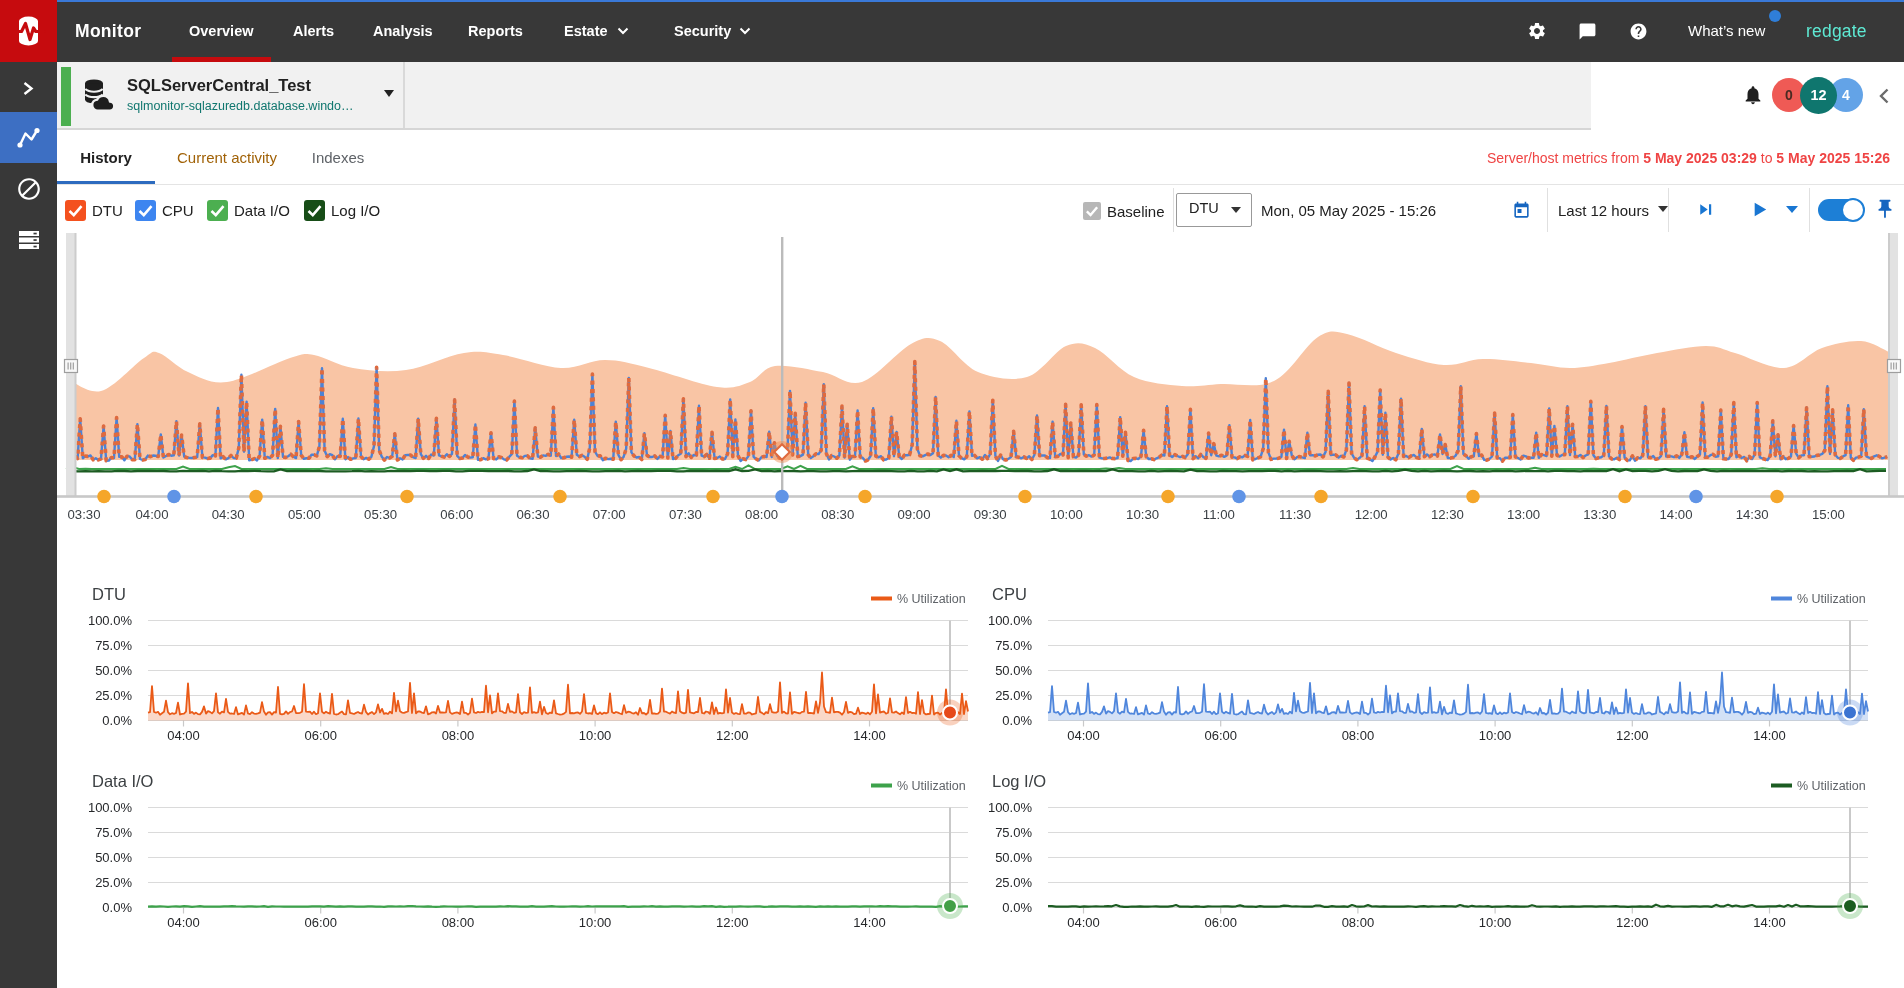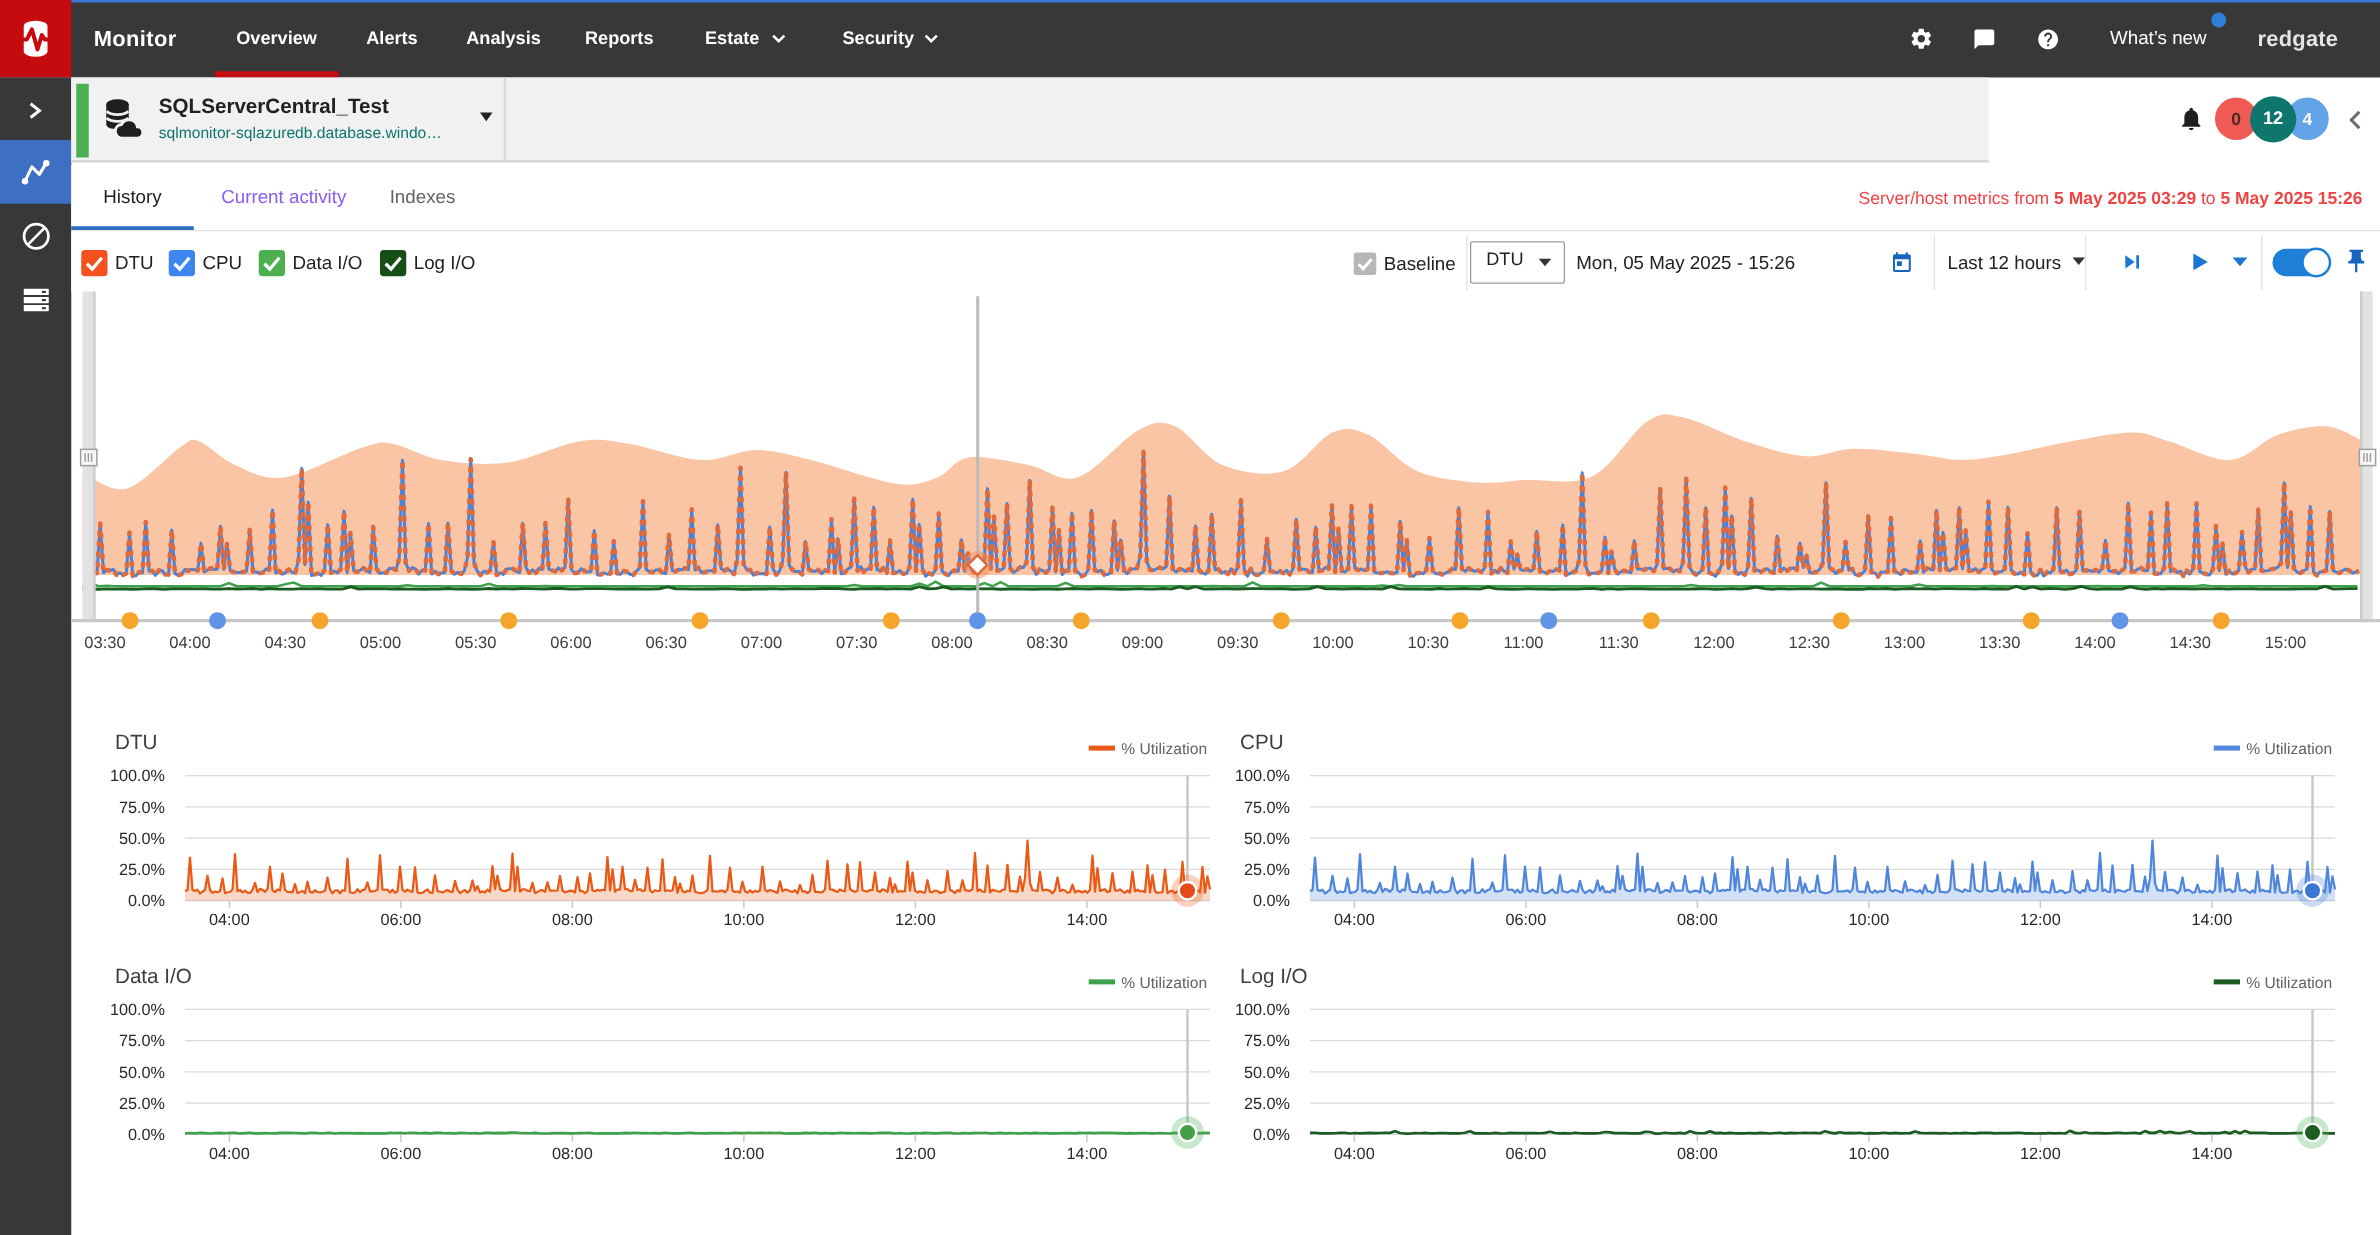"redgate" div.abs { color: #e5e5e5 -> #5eead4; font-weight: bold -> normal }
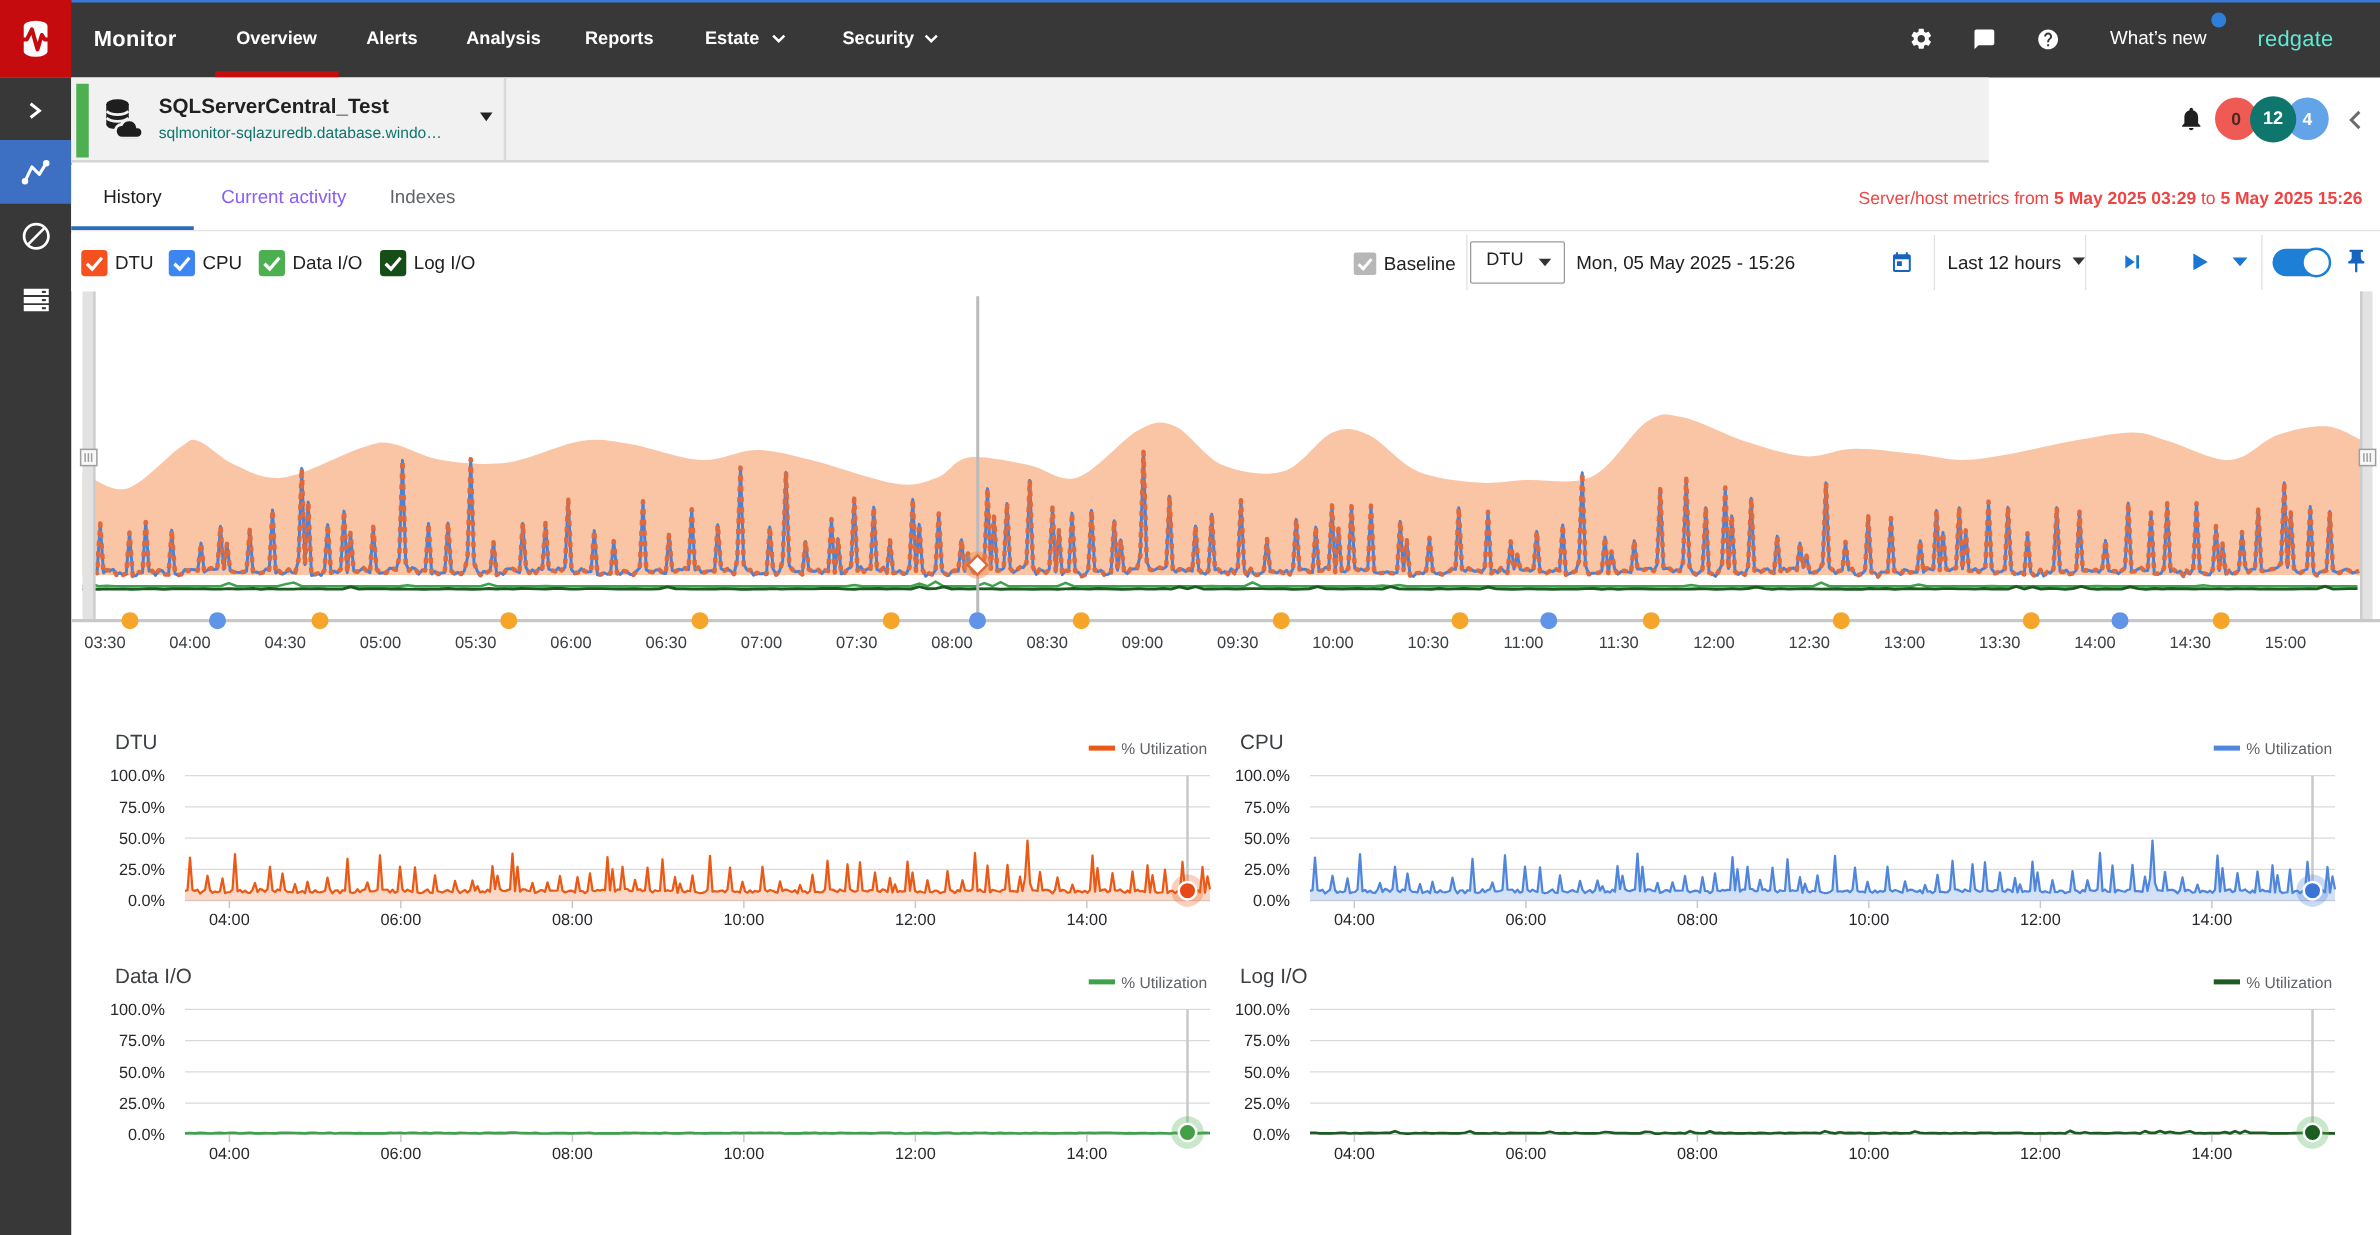"History" div.tab { font-weight: normal -> bold }
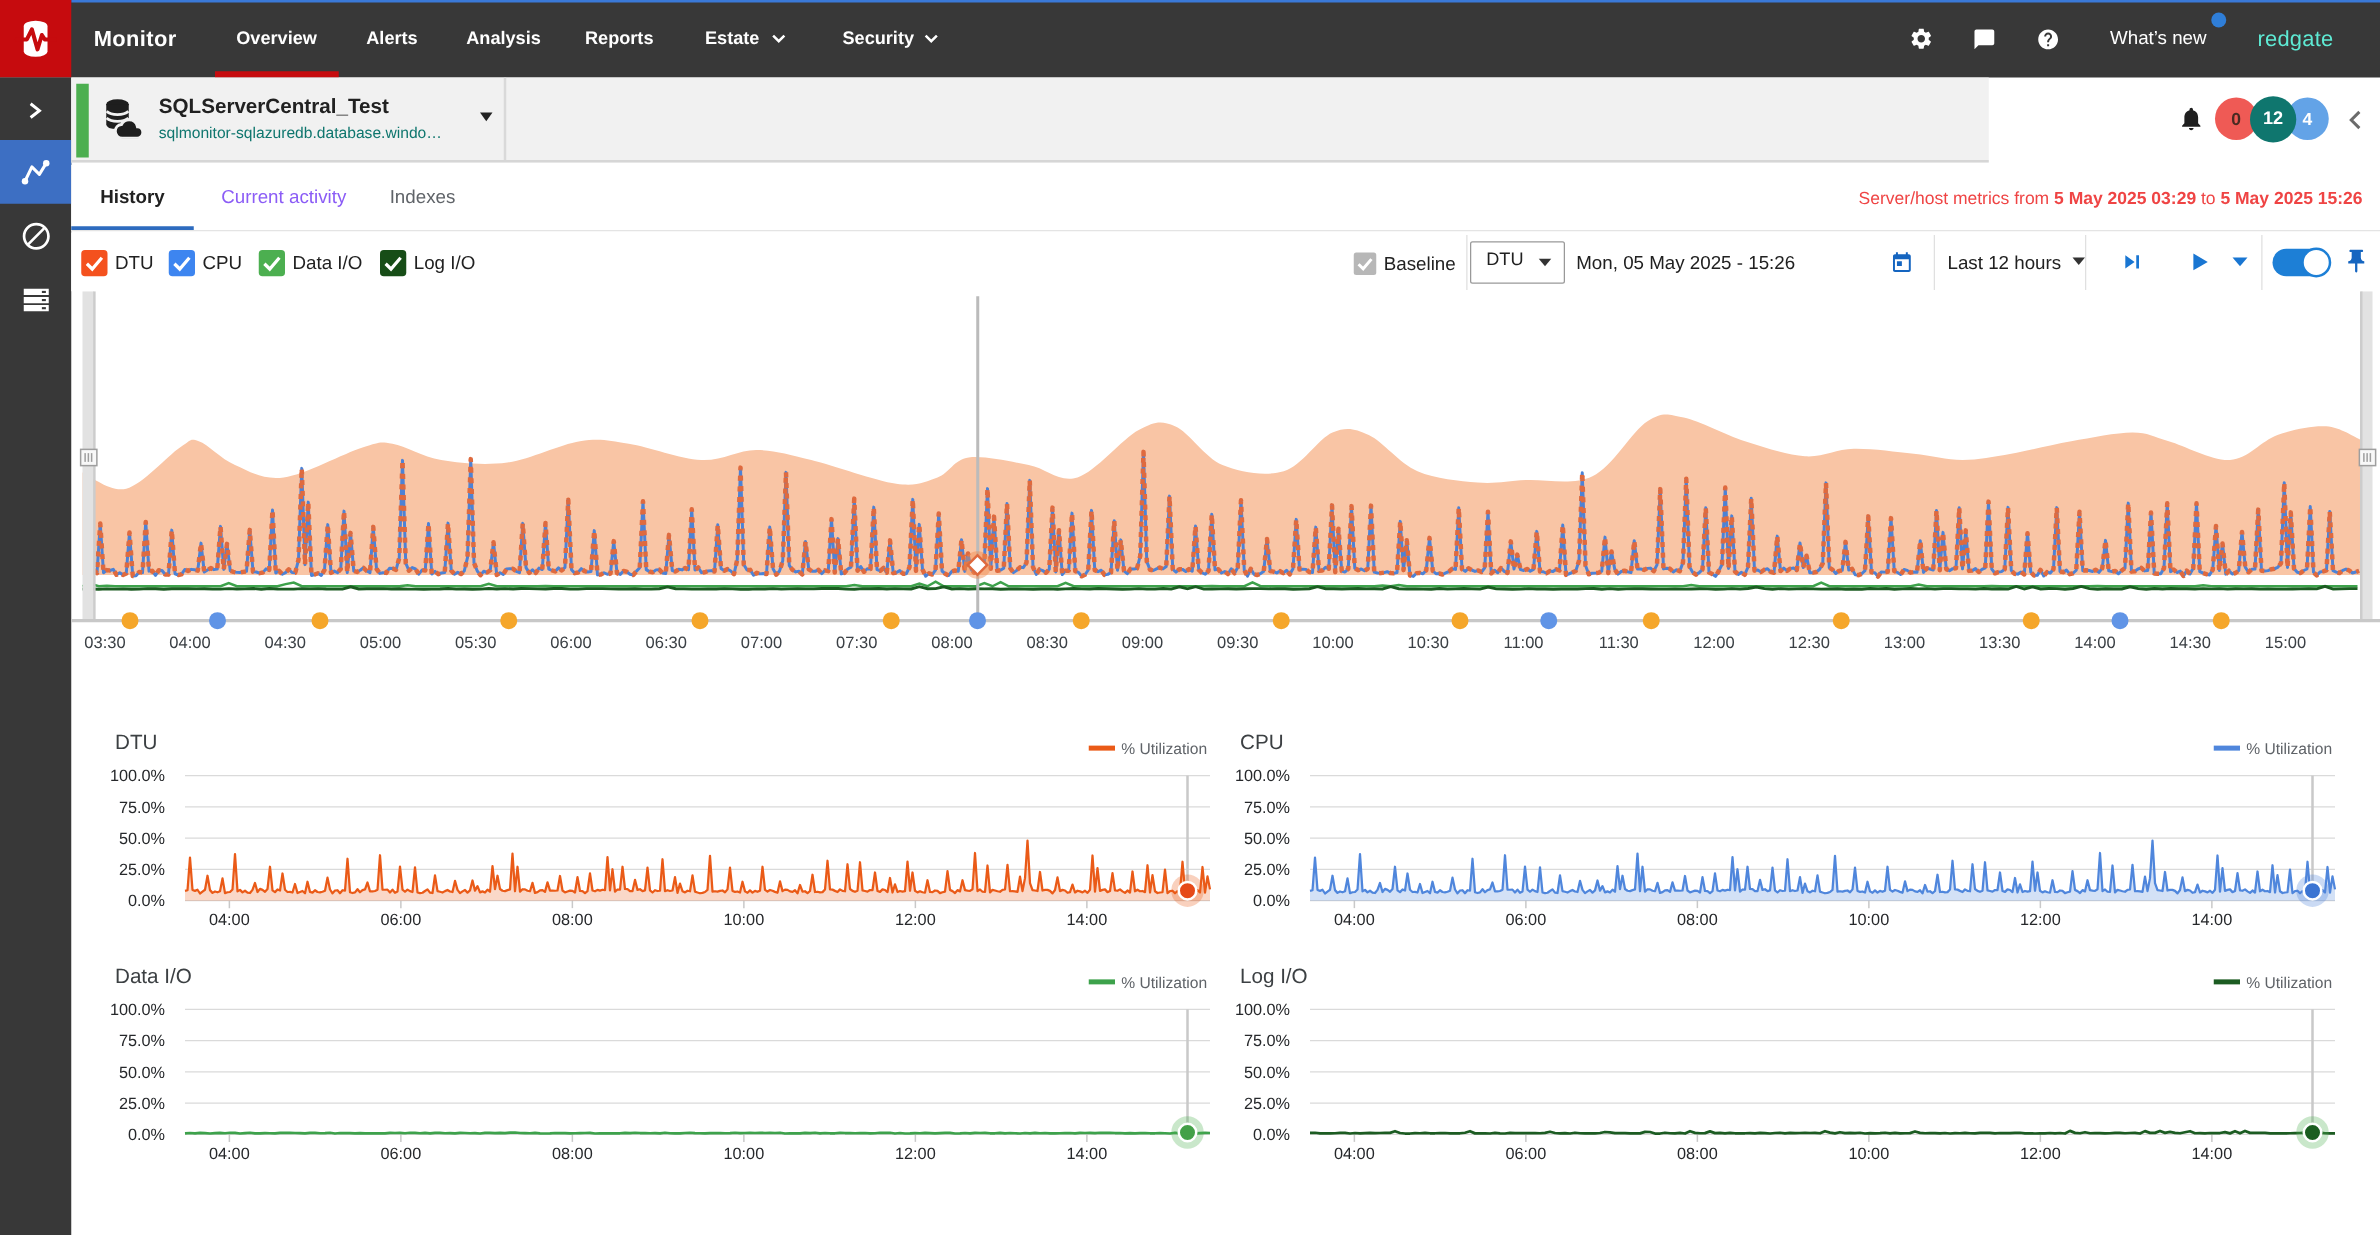"Current activity" div.tab { color: #8b5cf6 -> #a16207 }
